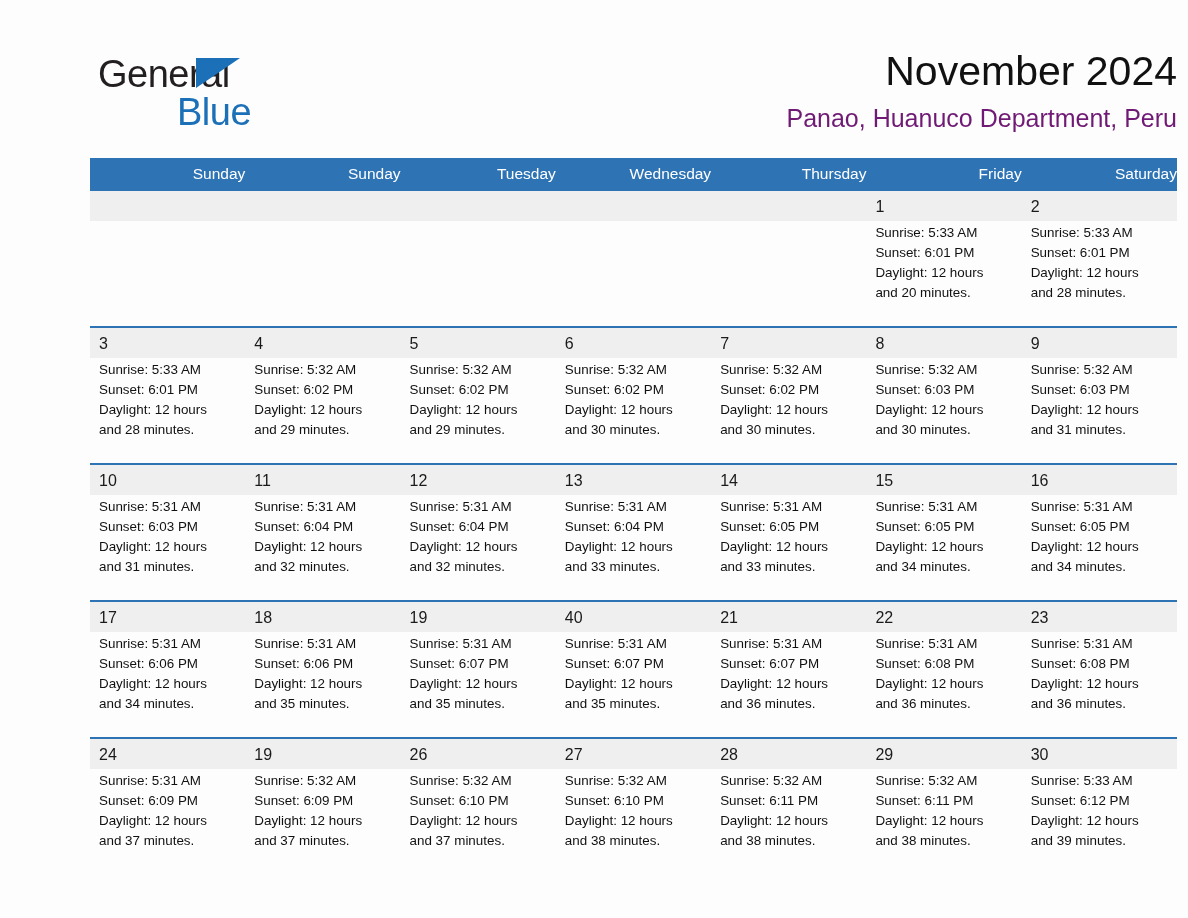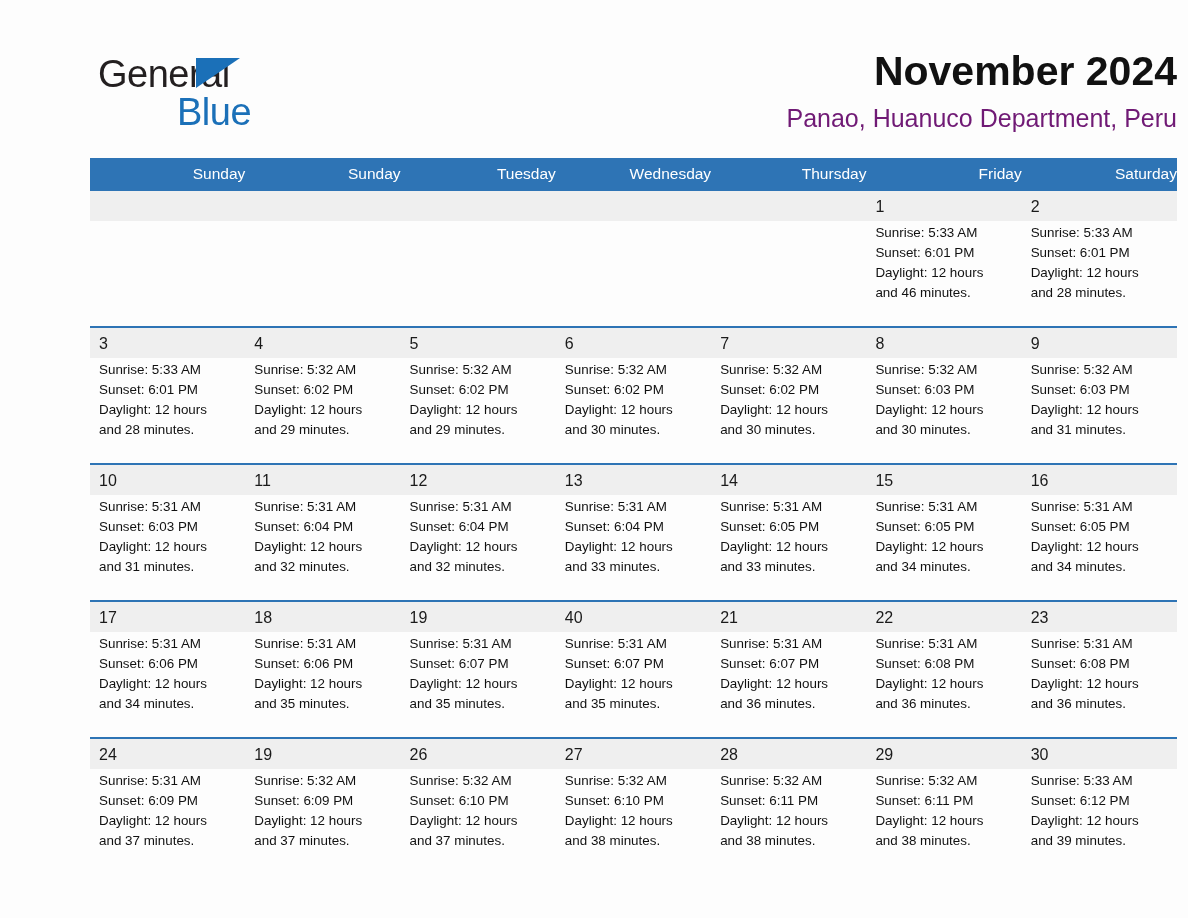"November 2024" .month-title { font-weight: 700 -> 400 }
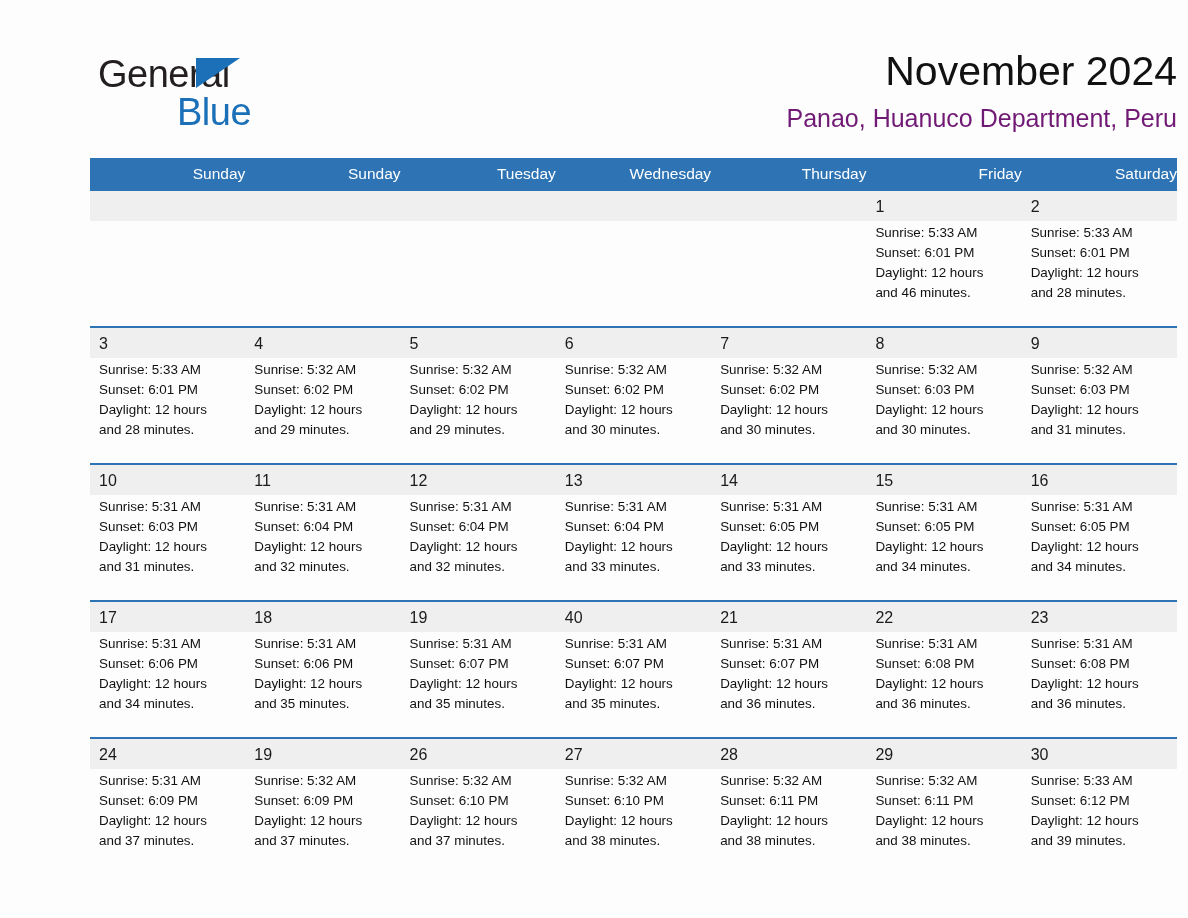"and 46 minutes." div { text: 46 -> 20 }
